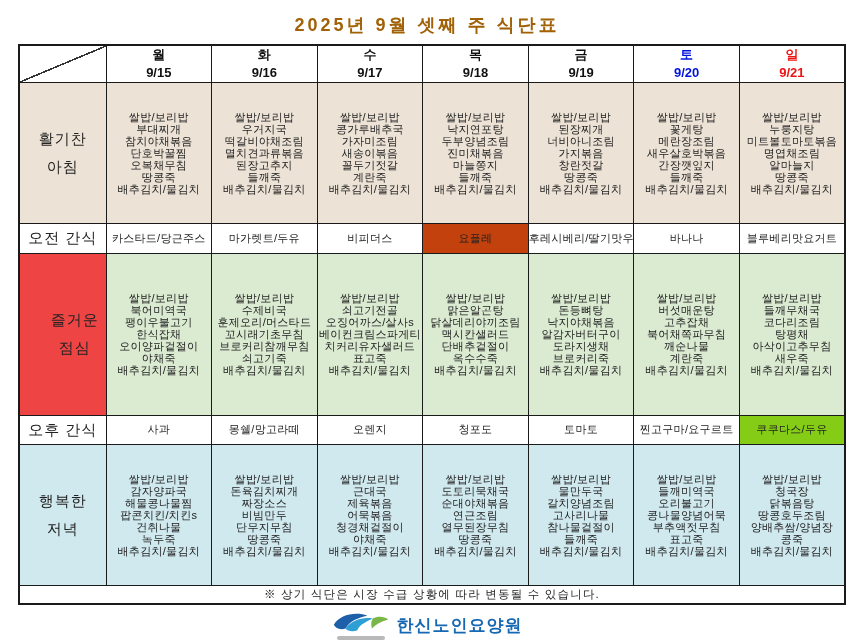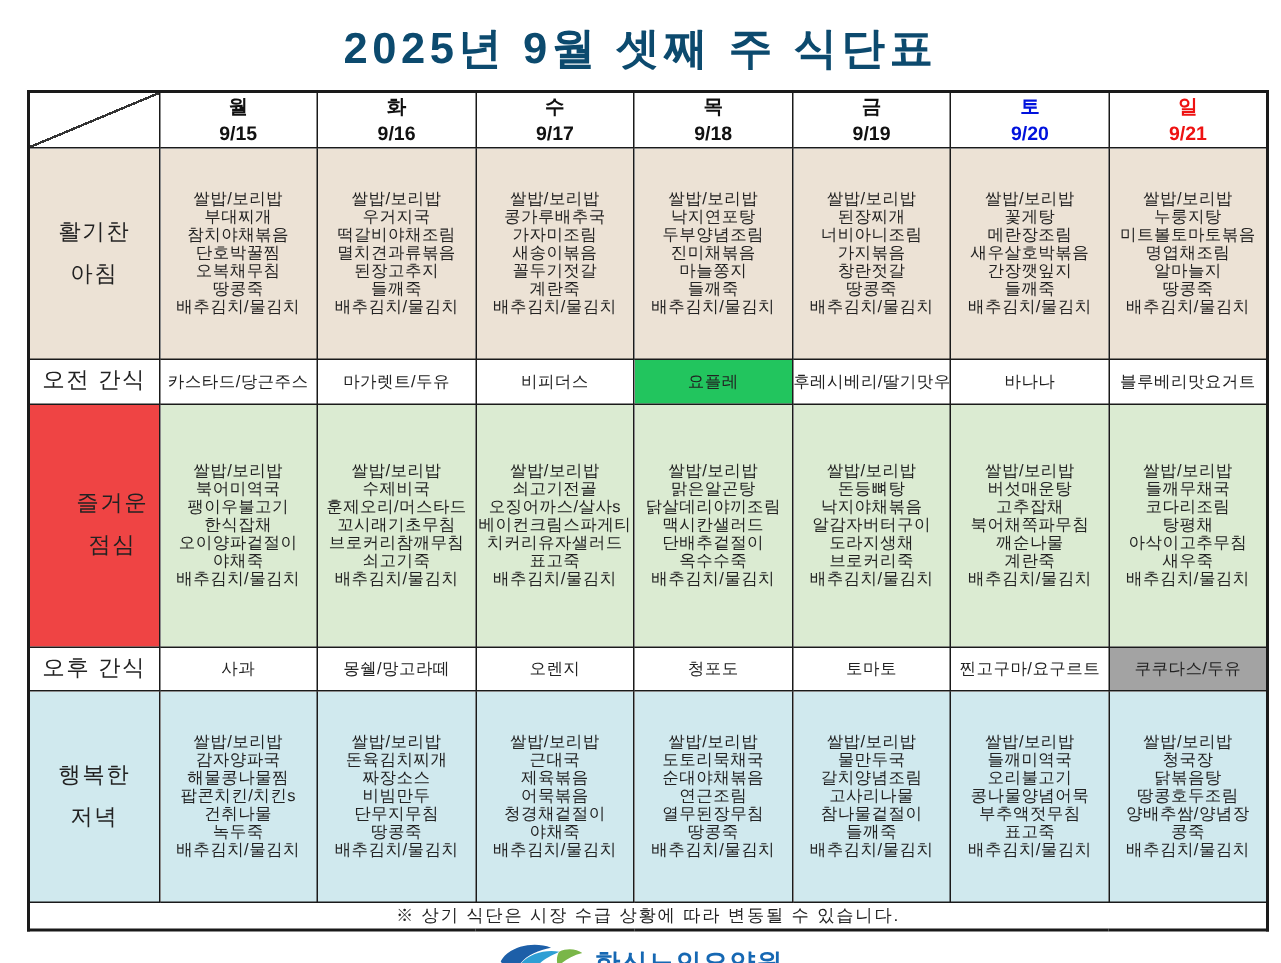"2025년 9월 셋째 주 식단표" .title { color: #0c4a6e -> #a16207; font-size: 29px -> 18px }
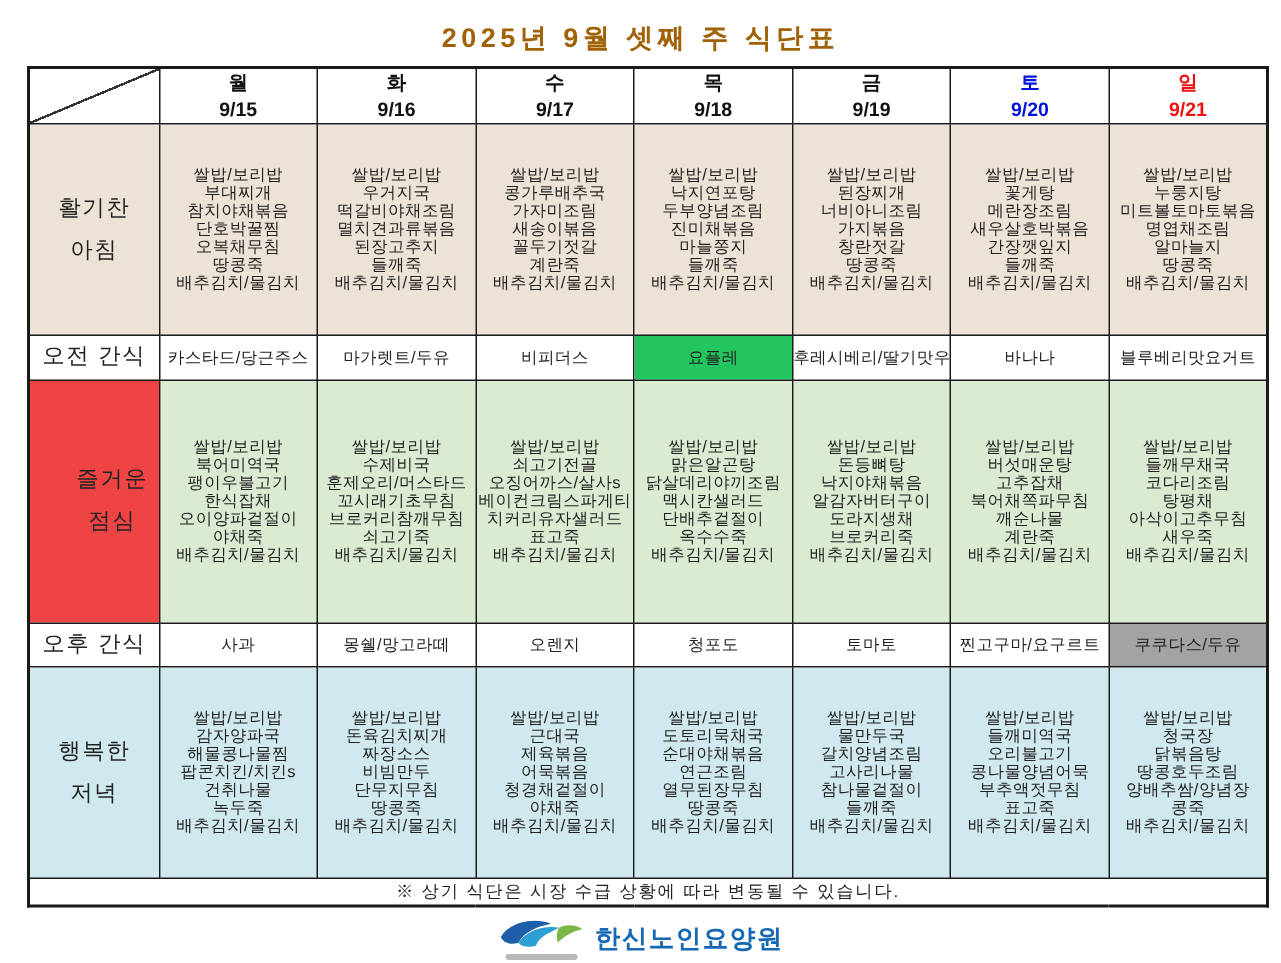"요플레" td.snack-td { background: #22c55e -> #c2410c }
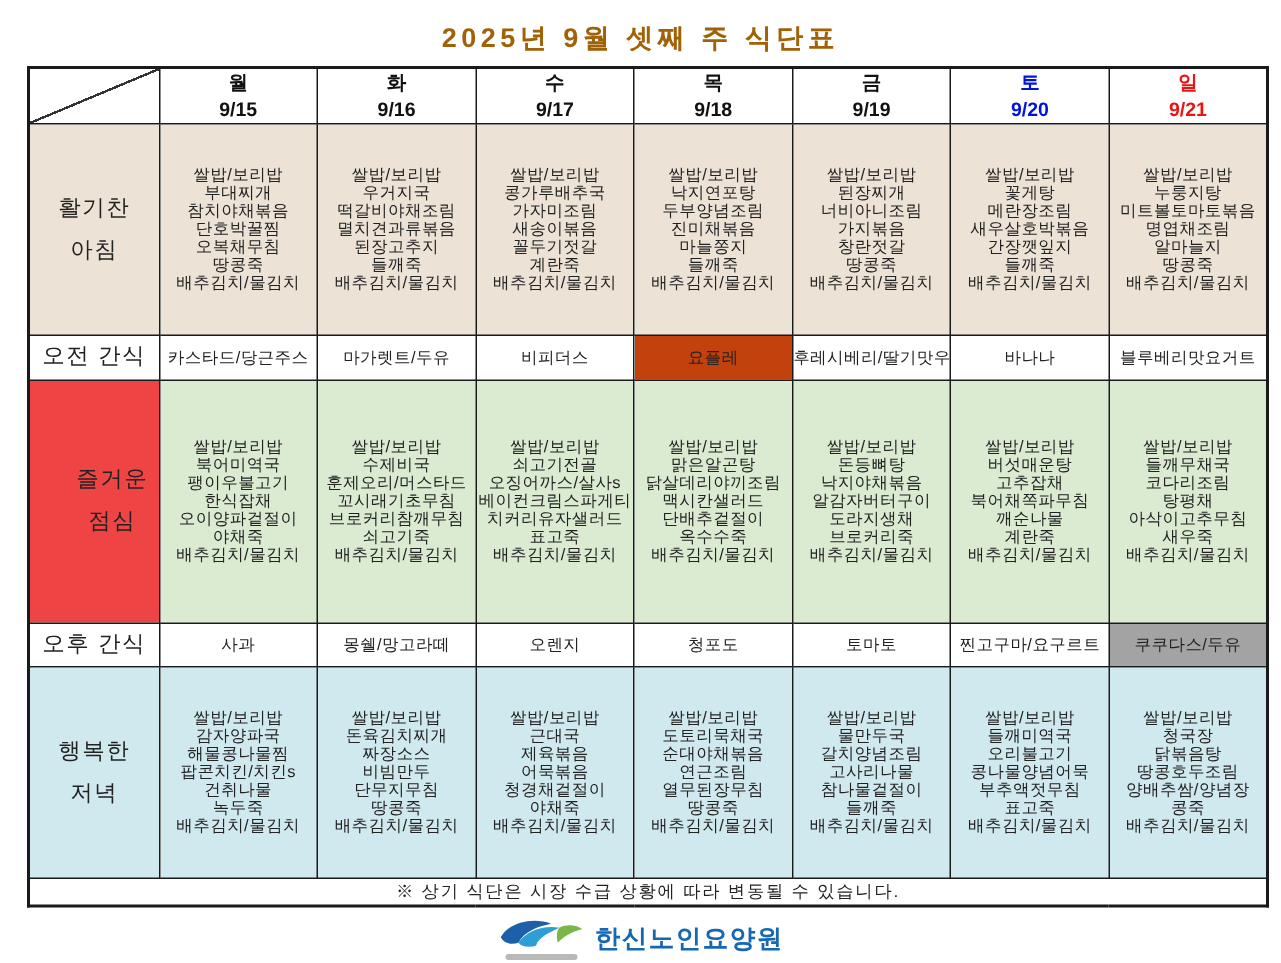"쿠쿠다스/두유" td.snack-td { background: #a3a3a3 -> #84cc16 }
